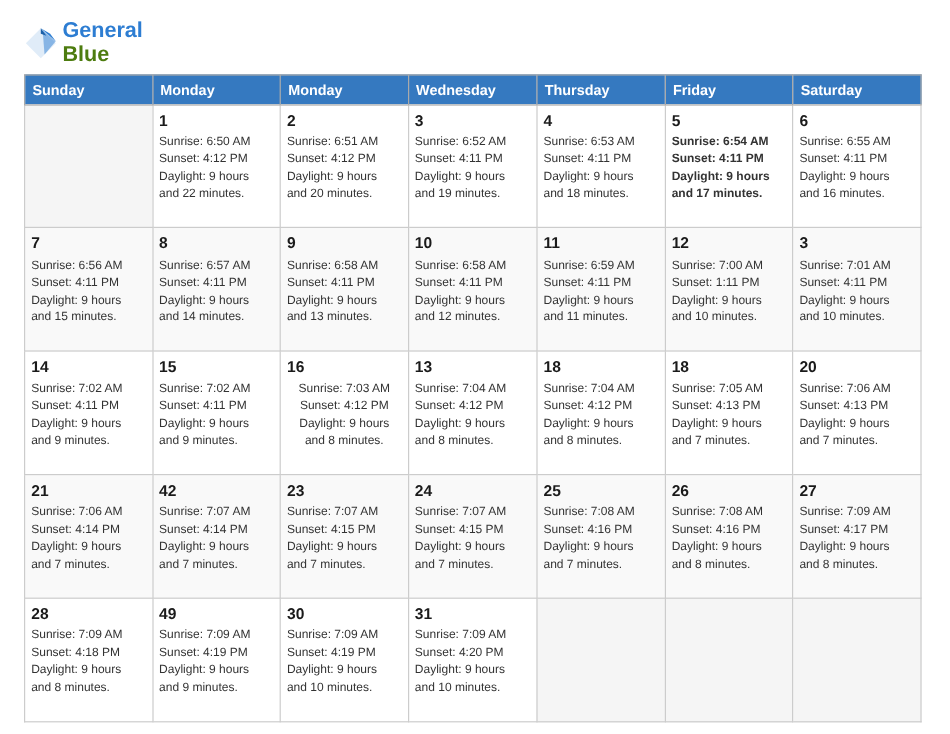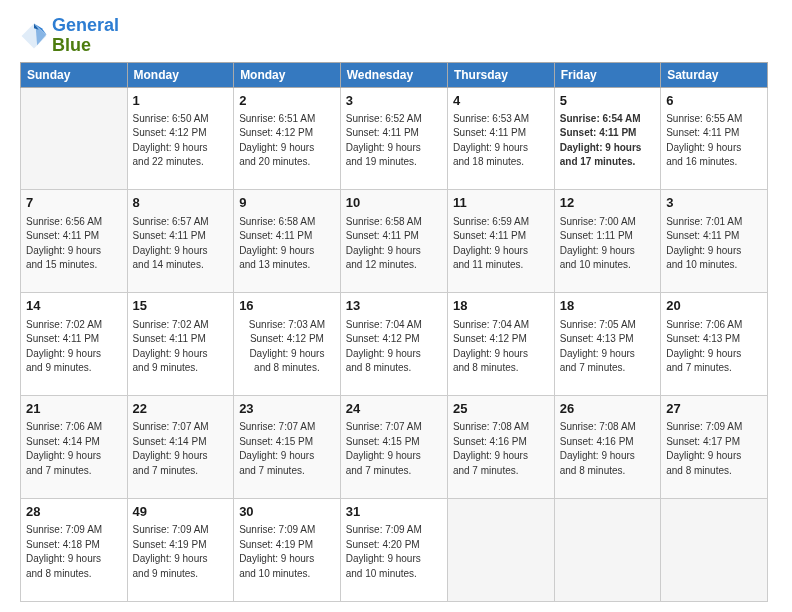"22" span.day-number { text: 22 -> 42 }
